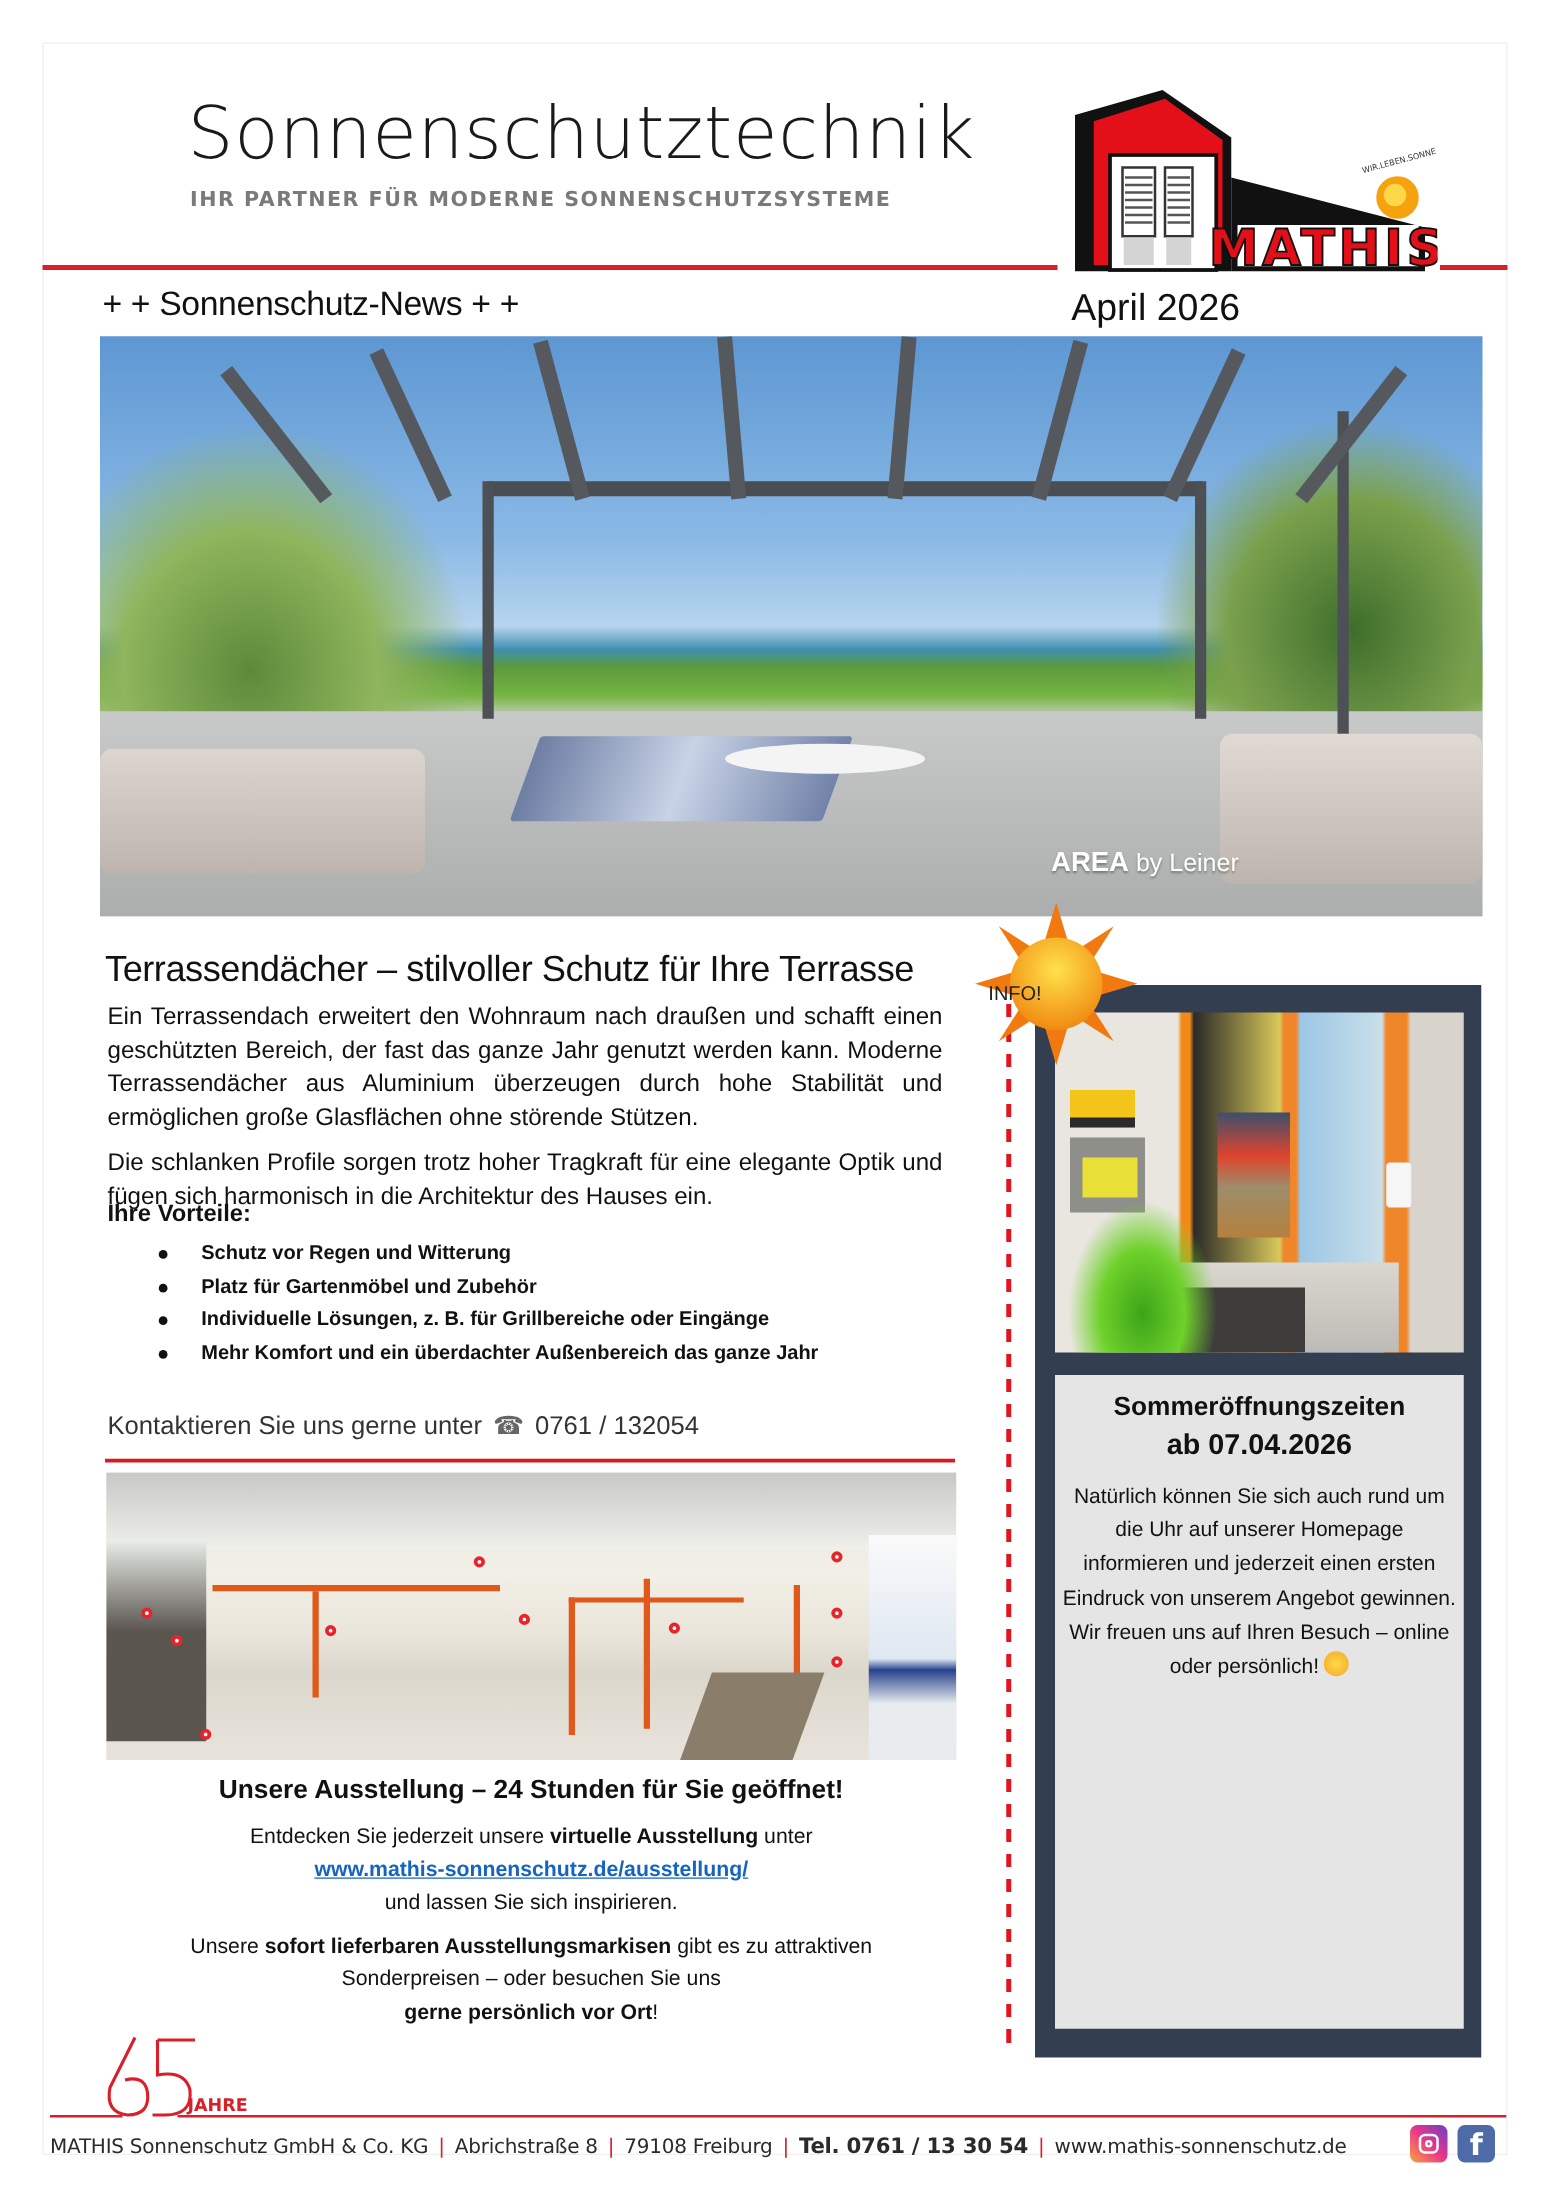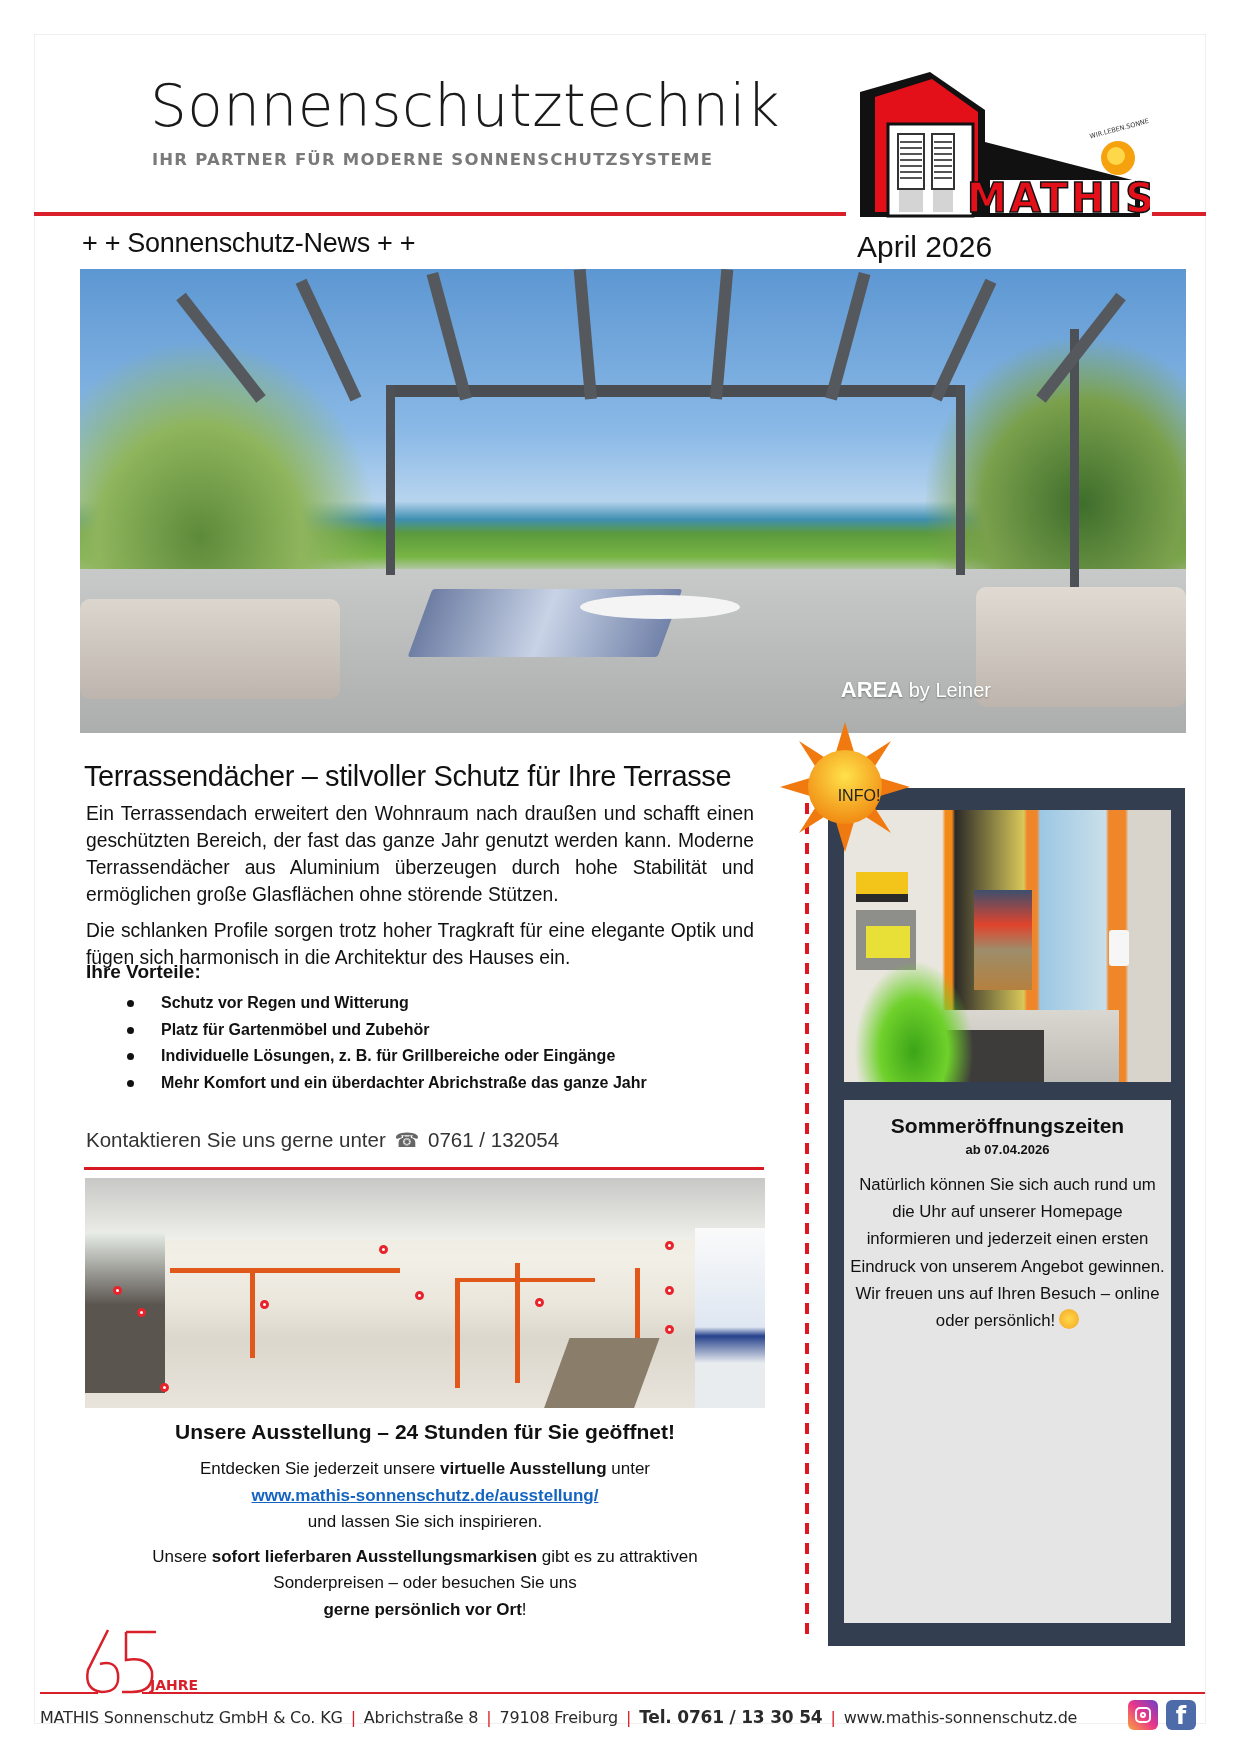"INFO!" .sun-label { left: 822px -> 775px }
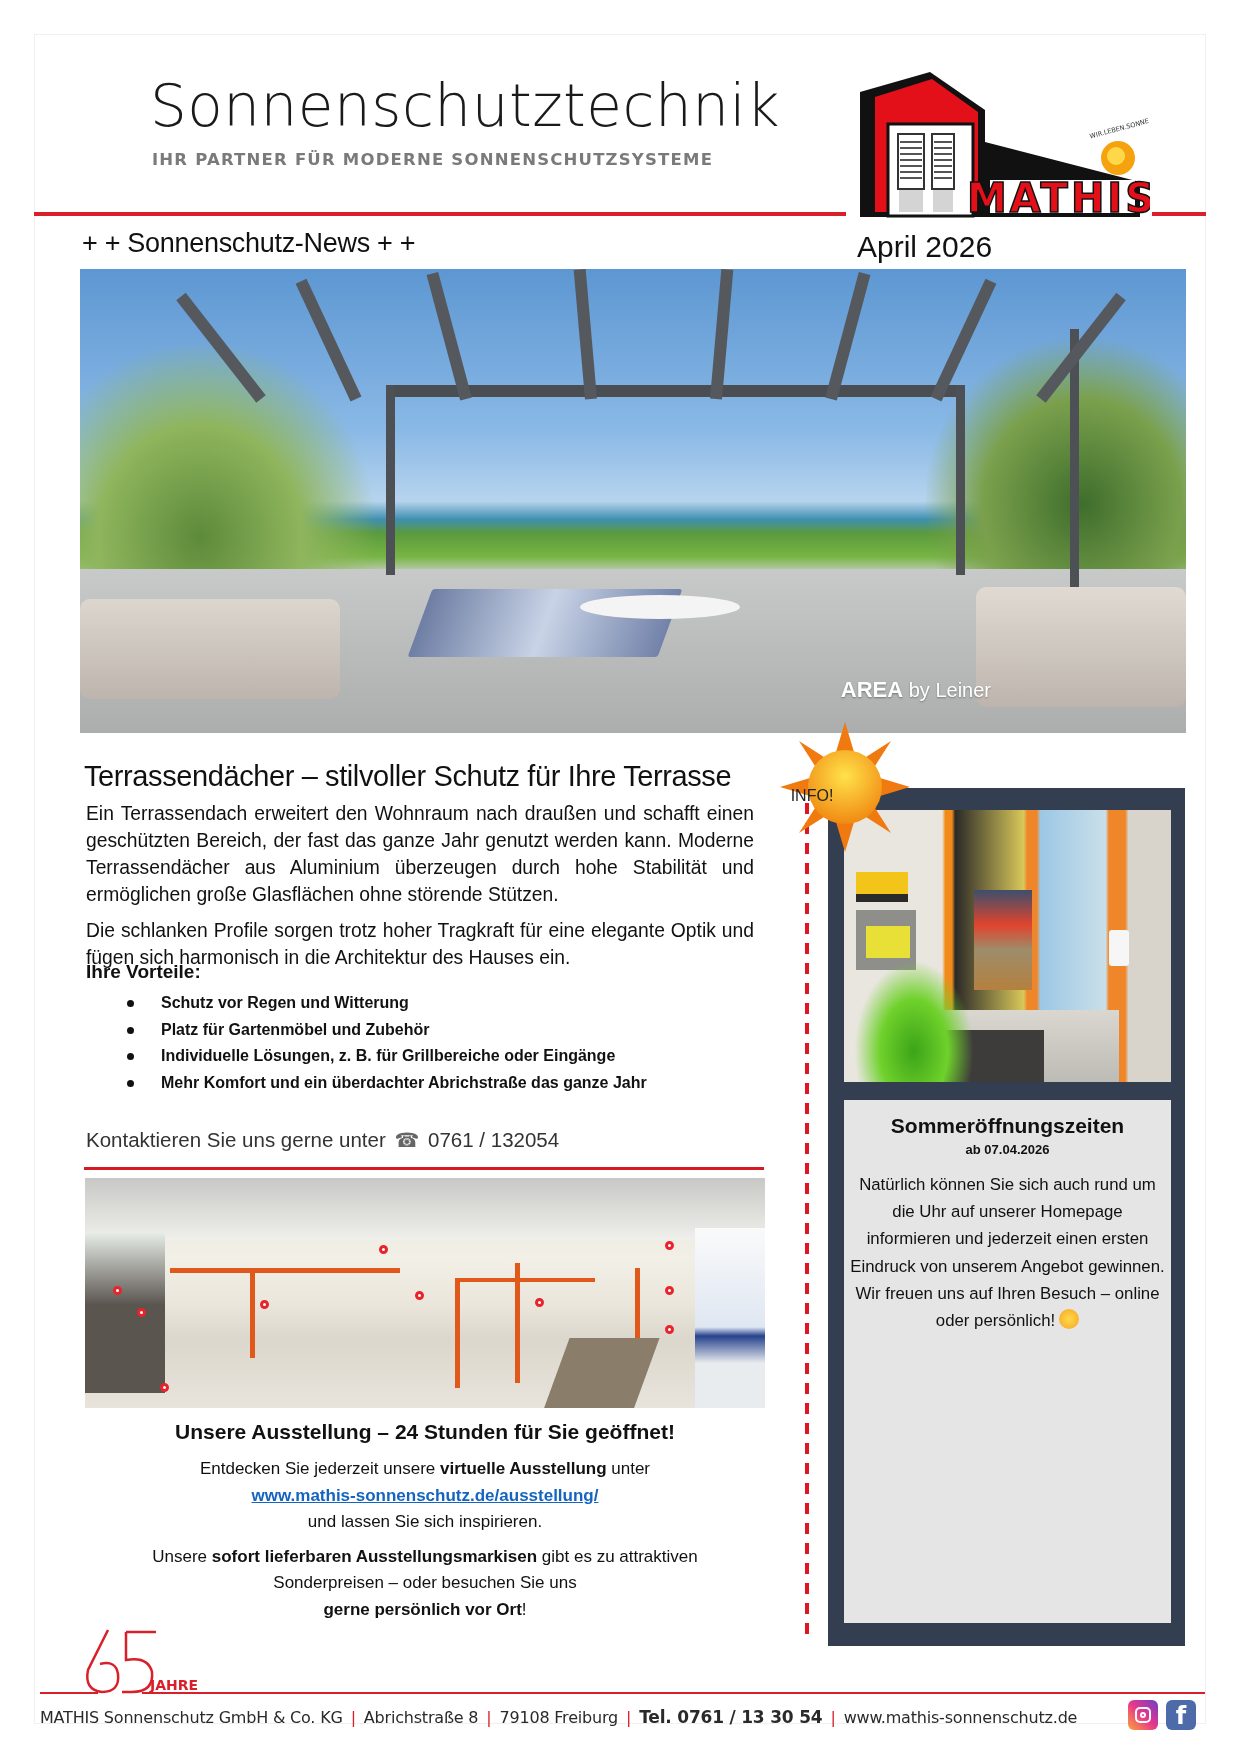"Mehr Komfort und ein überdachter" span { text: Abrichstraße -> Außenbereich }
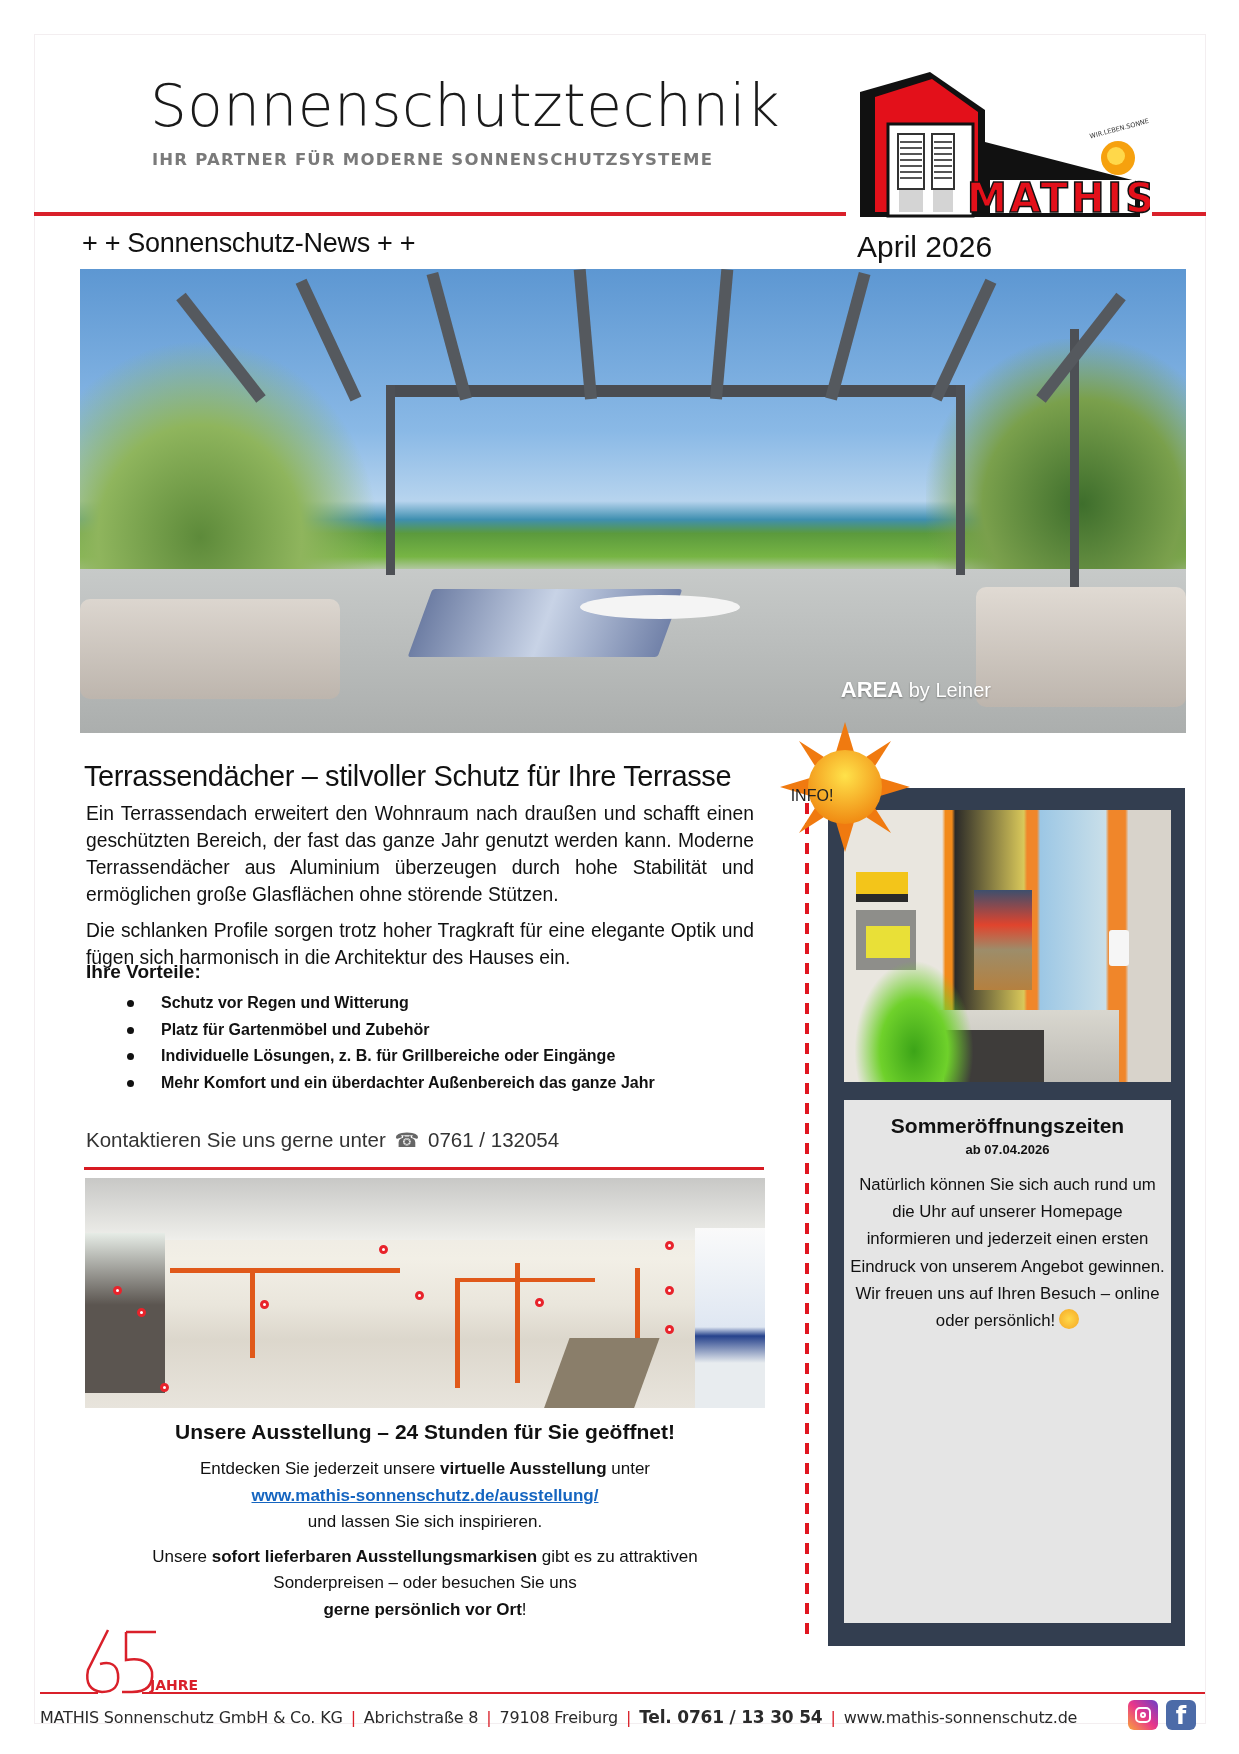"ab 07.04.2026" .info-date { font-size: 13px -> 23px }
